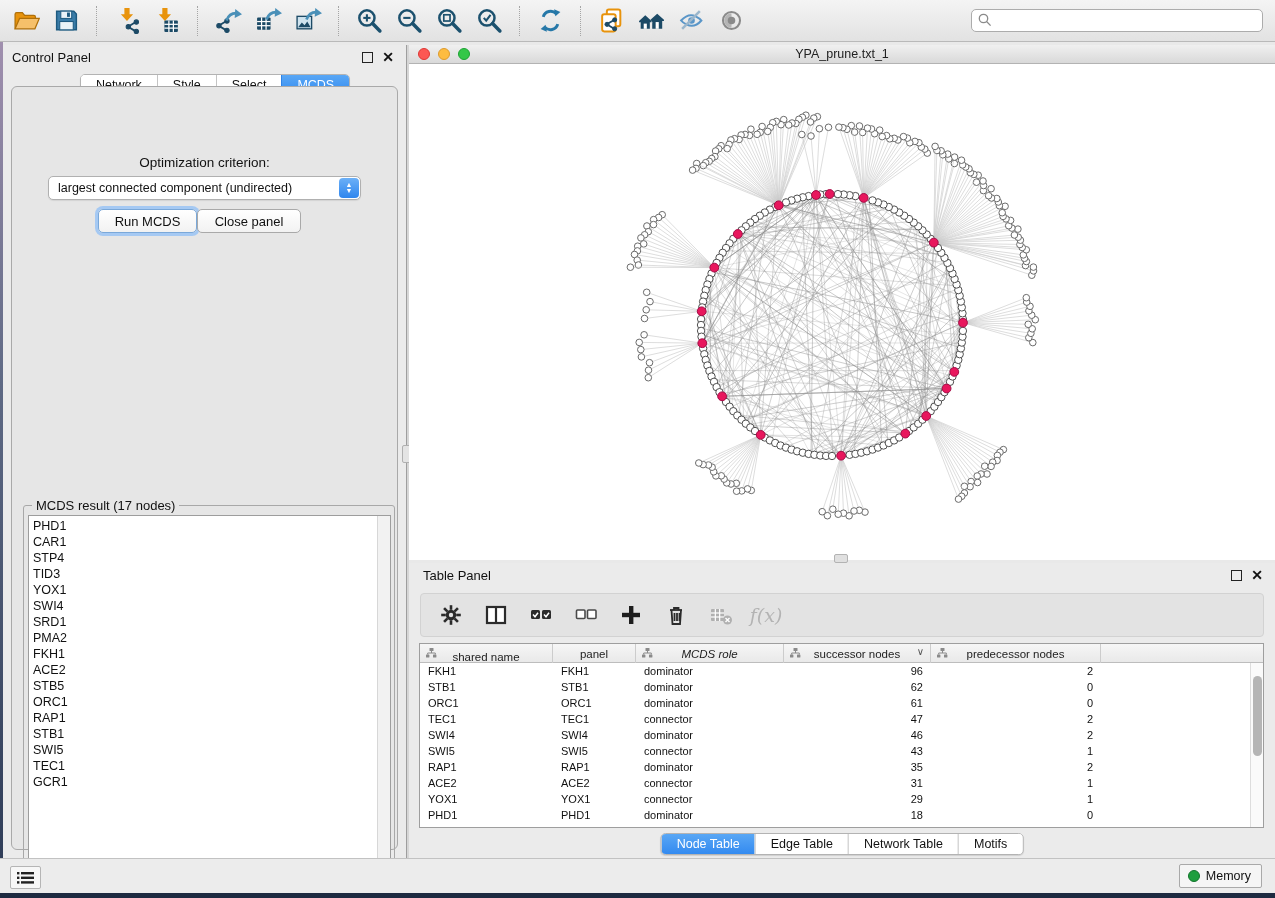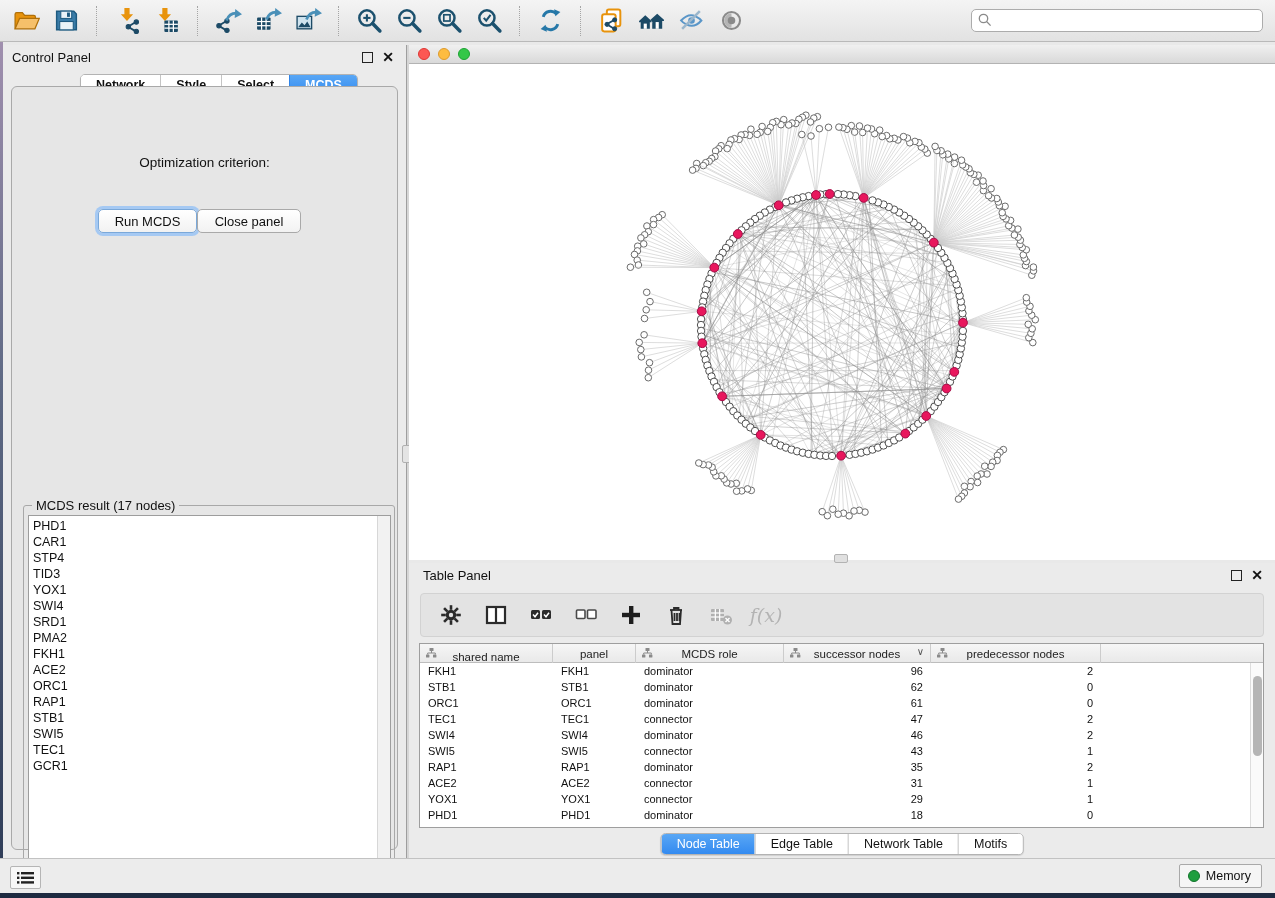"YPA_prune.txt_1" div.net-title { html: none -> <div>YPA_prune.txt_1</div> }
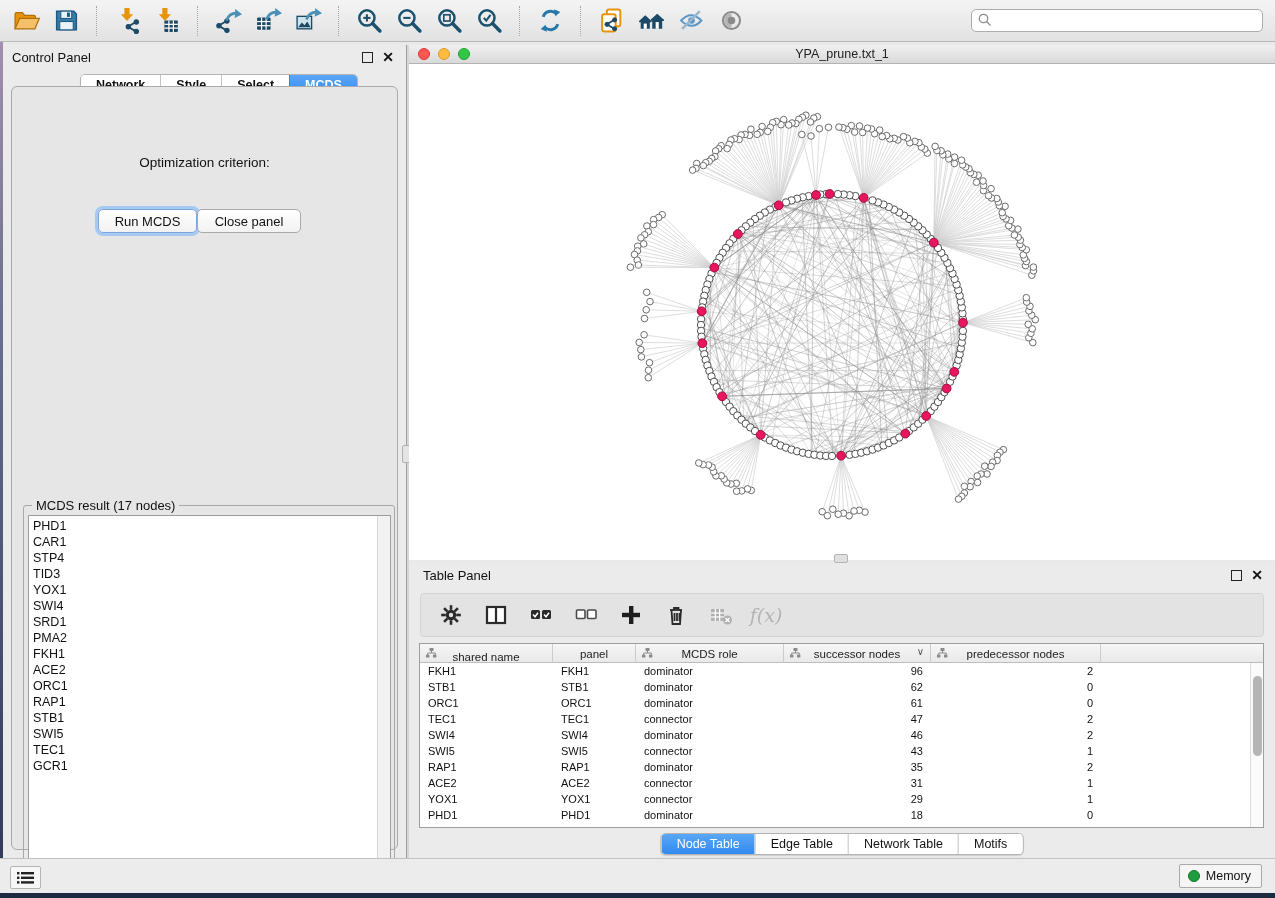"Network" .cp-tabs { font-weight: bold -> none }
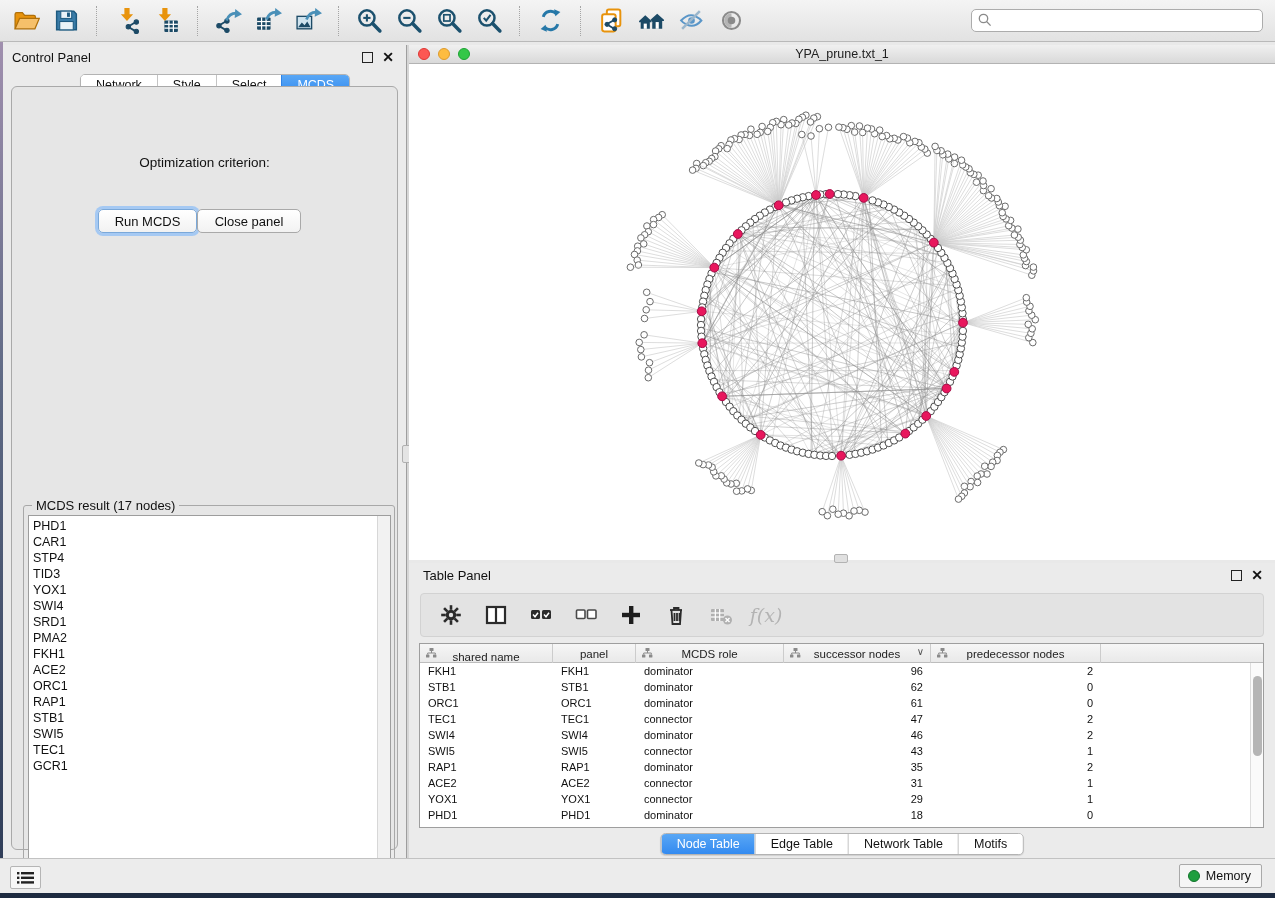"largest connected component (undirected)" div.combo { html: none -> <div> <span>largest connected component (undirected)</span> <span> <span>▲</span> <span>▼</span> </span> </div> }
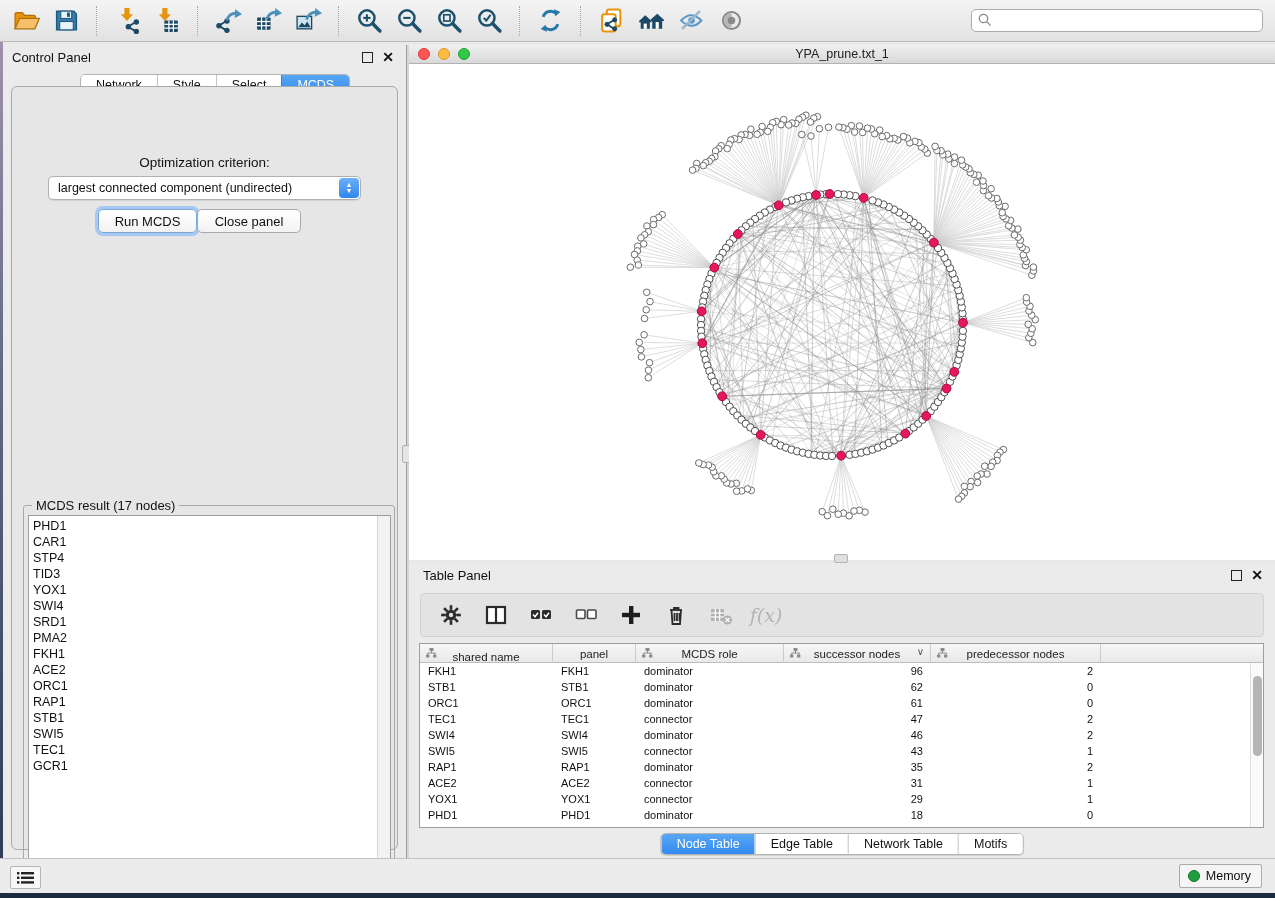"MCDS role" div.th { font-style: none -> italic }
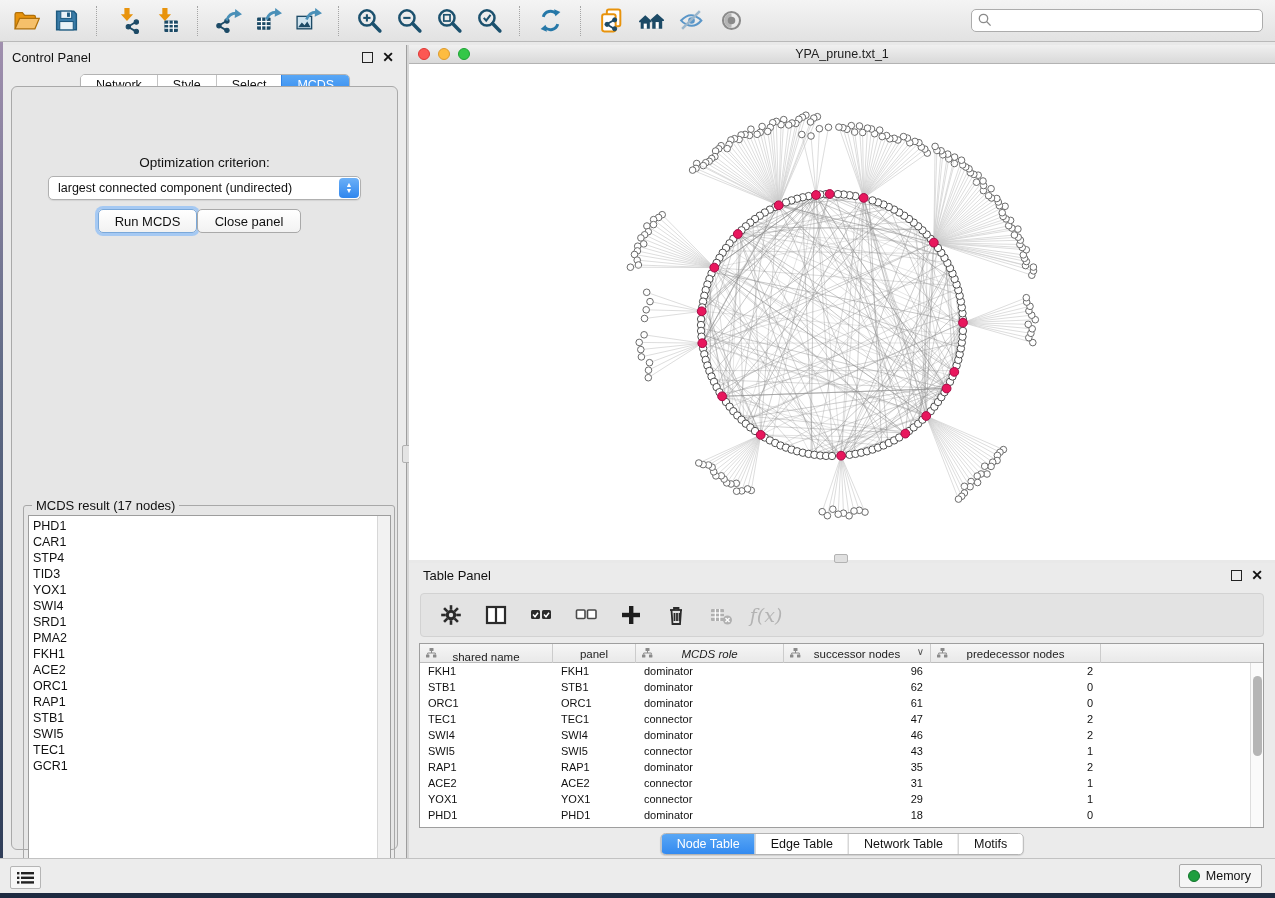"STB5" div.result-item { html: none -> <div>STB5</div> }
